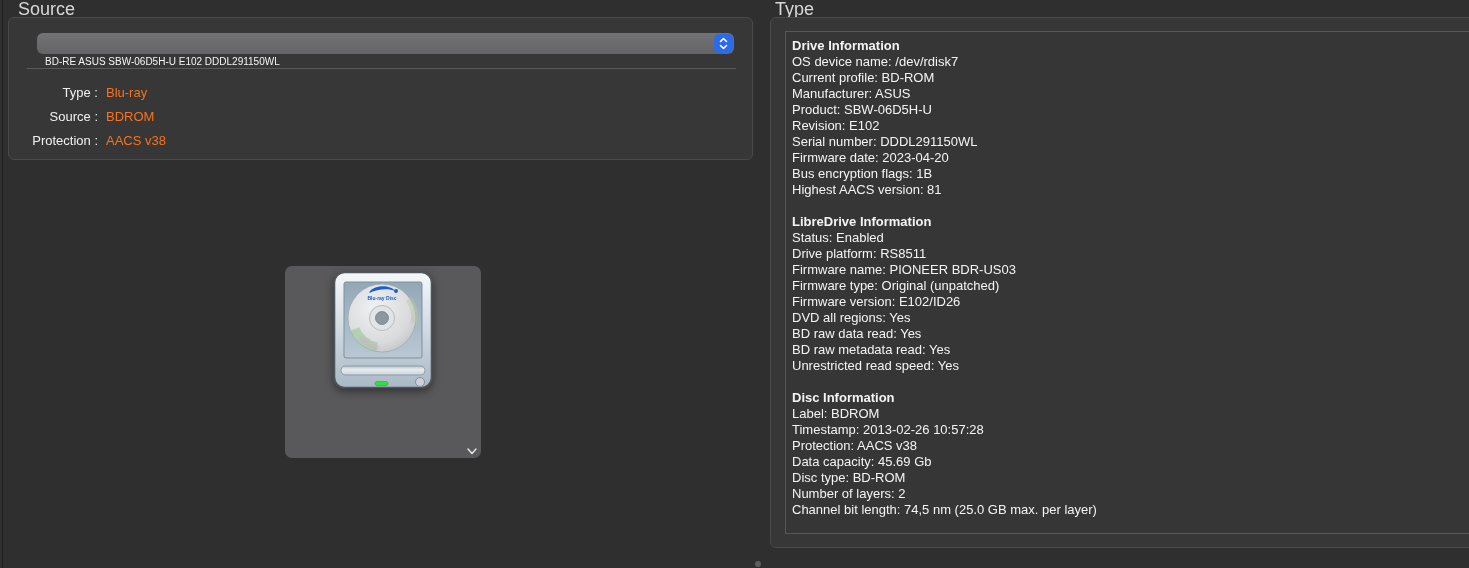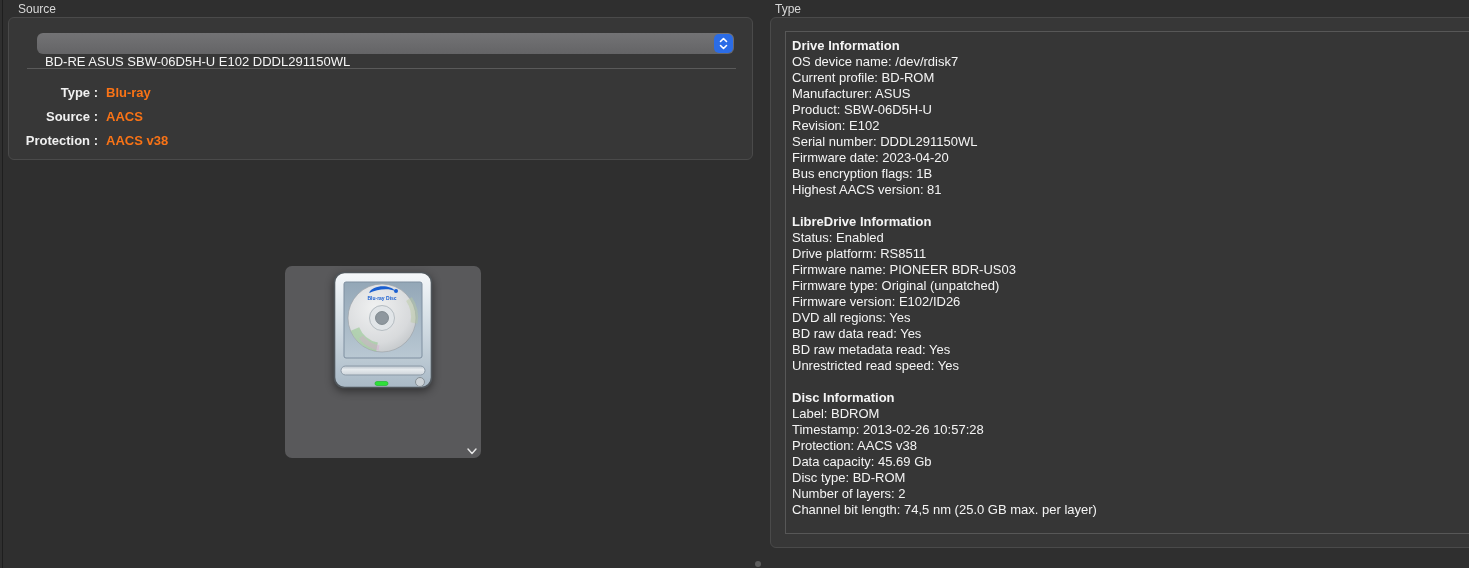"Source" .caption { font-size: 12px -> 18px }
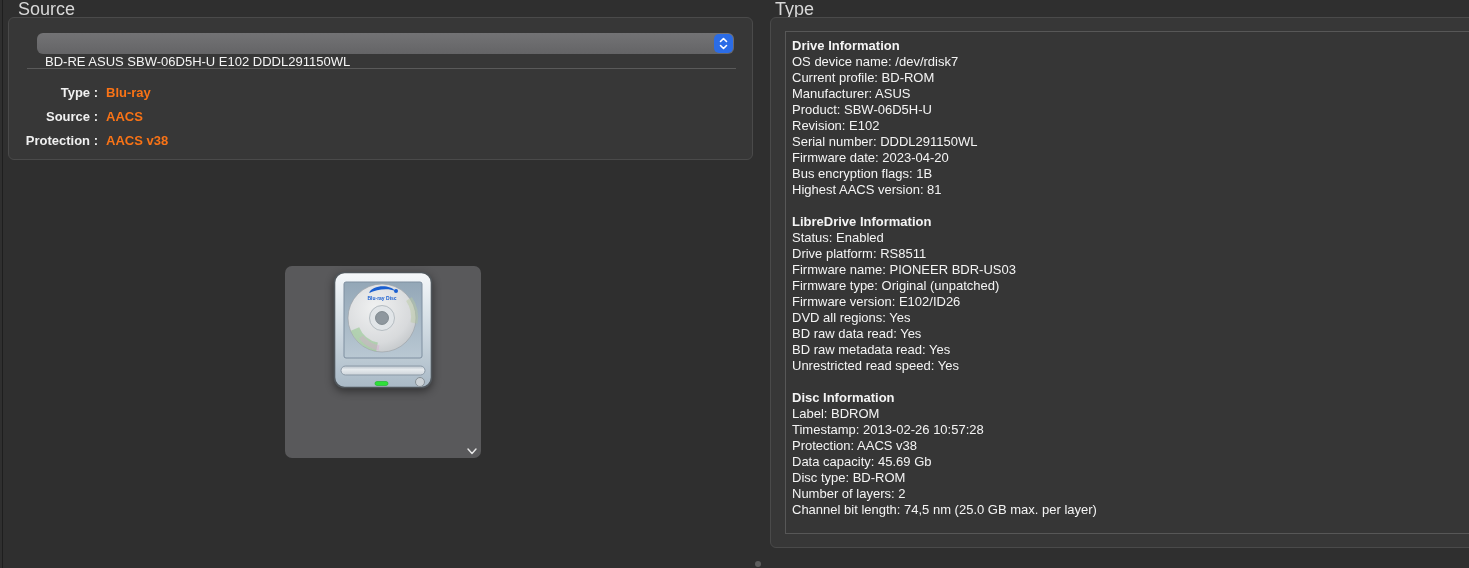"BD-RE ASUS SBW-06D5H-U E102 DDDL291150WL" .popup-text { font-size: 13px -> 10px }
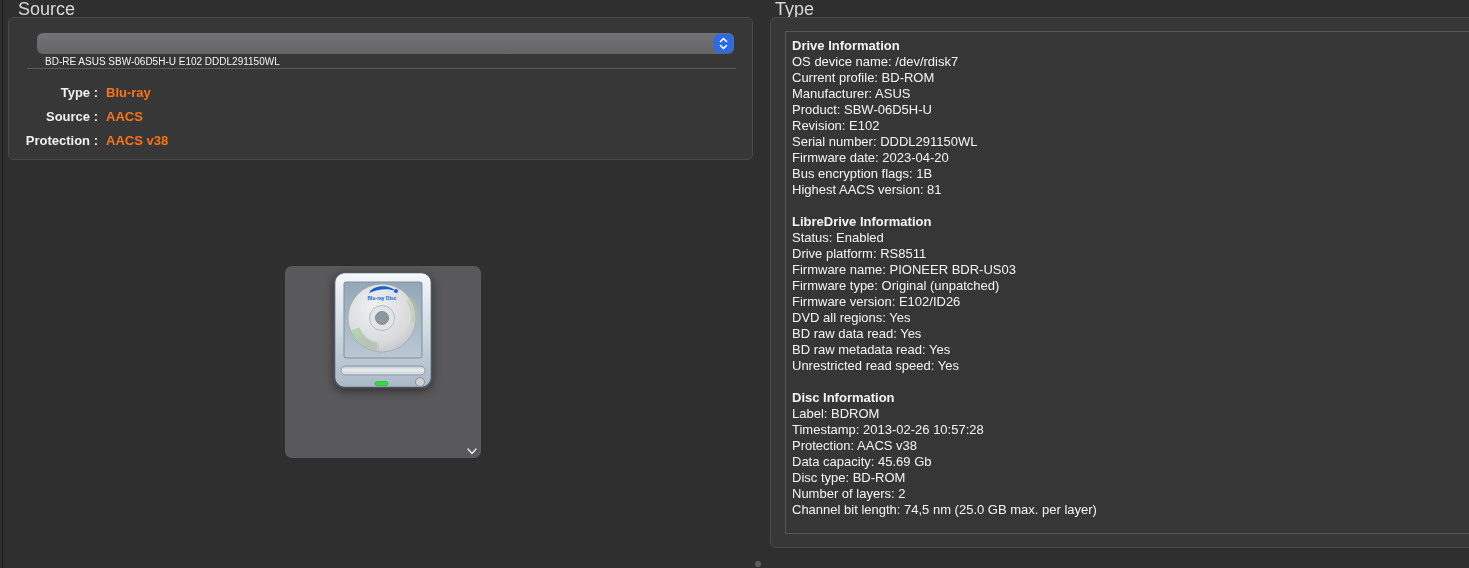"Type :" .field-row { font-weight: bold -> none }
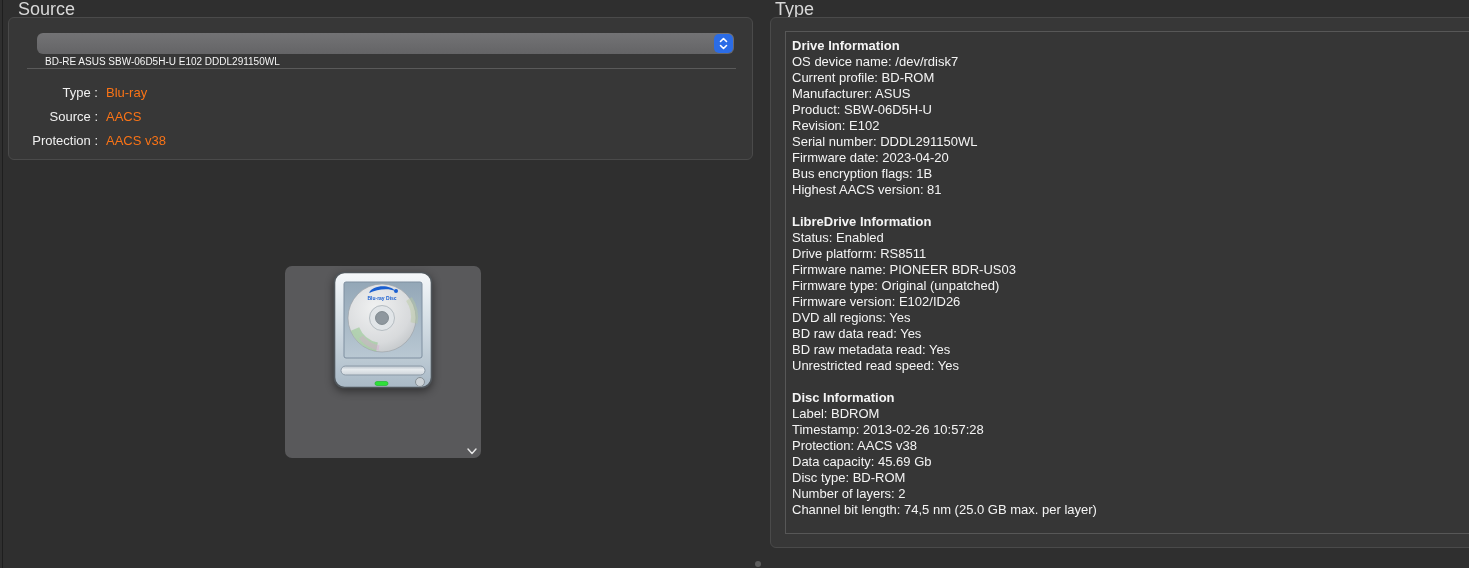"AACS" span.field-value { text: AACS -> BDROM }
